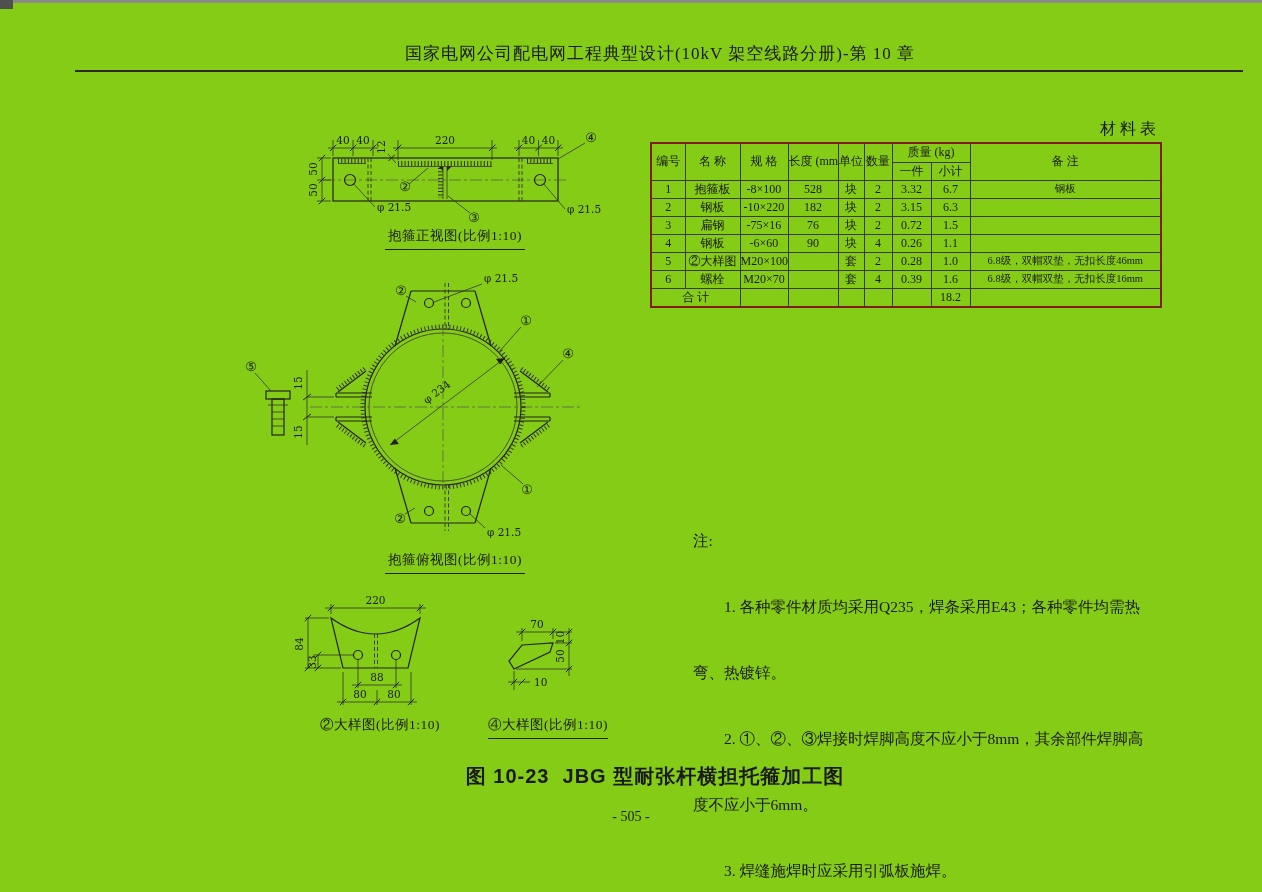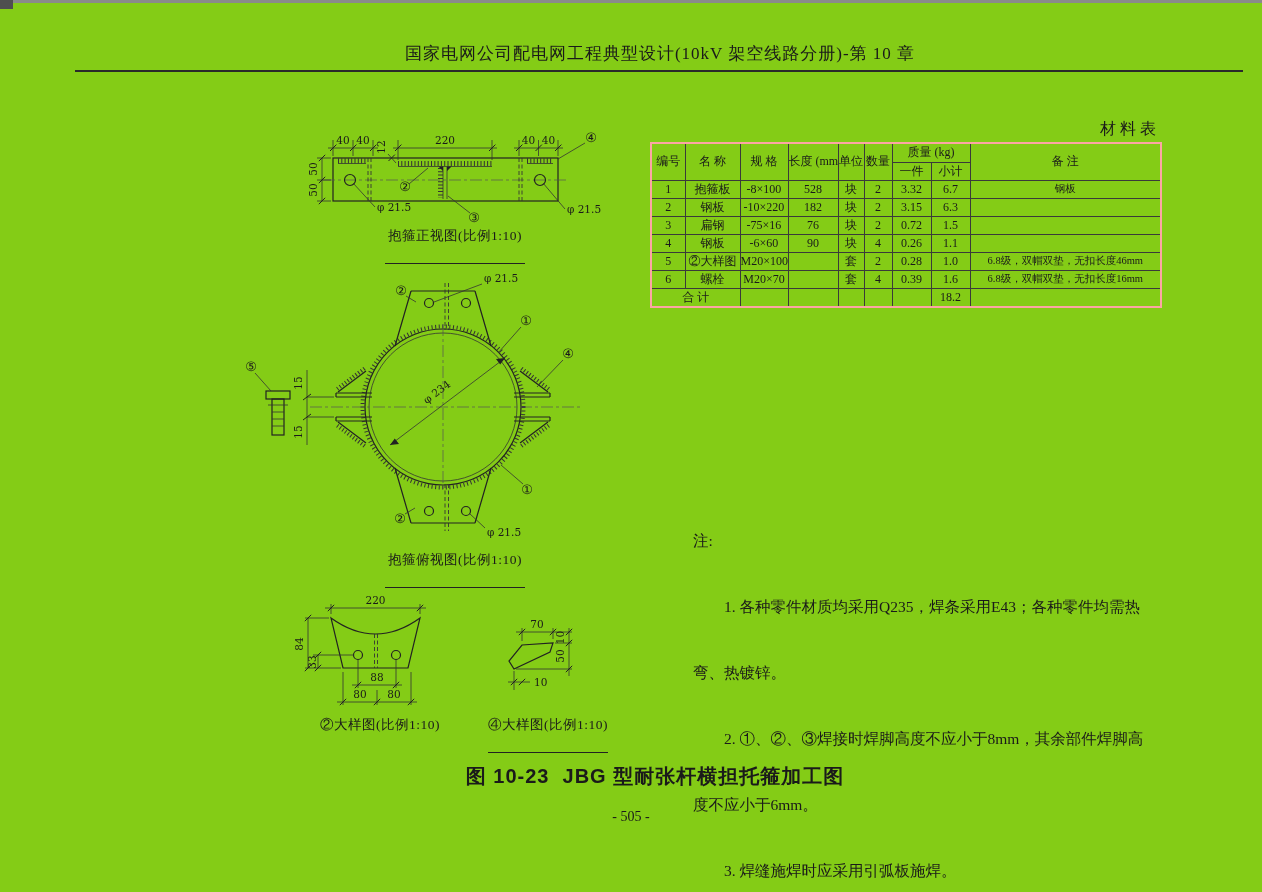"编号" .mat-table { border: 2px solid #fca5a5 -> 2px solid #7f1d1d }
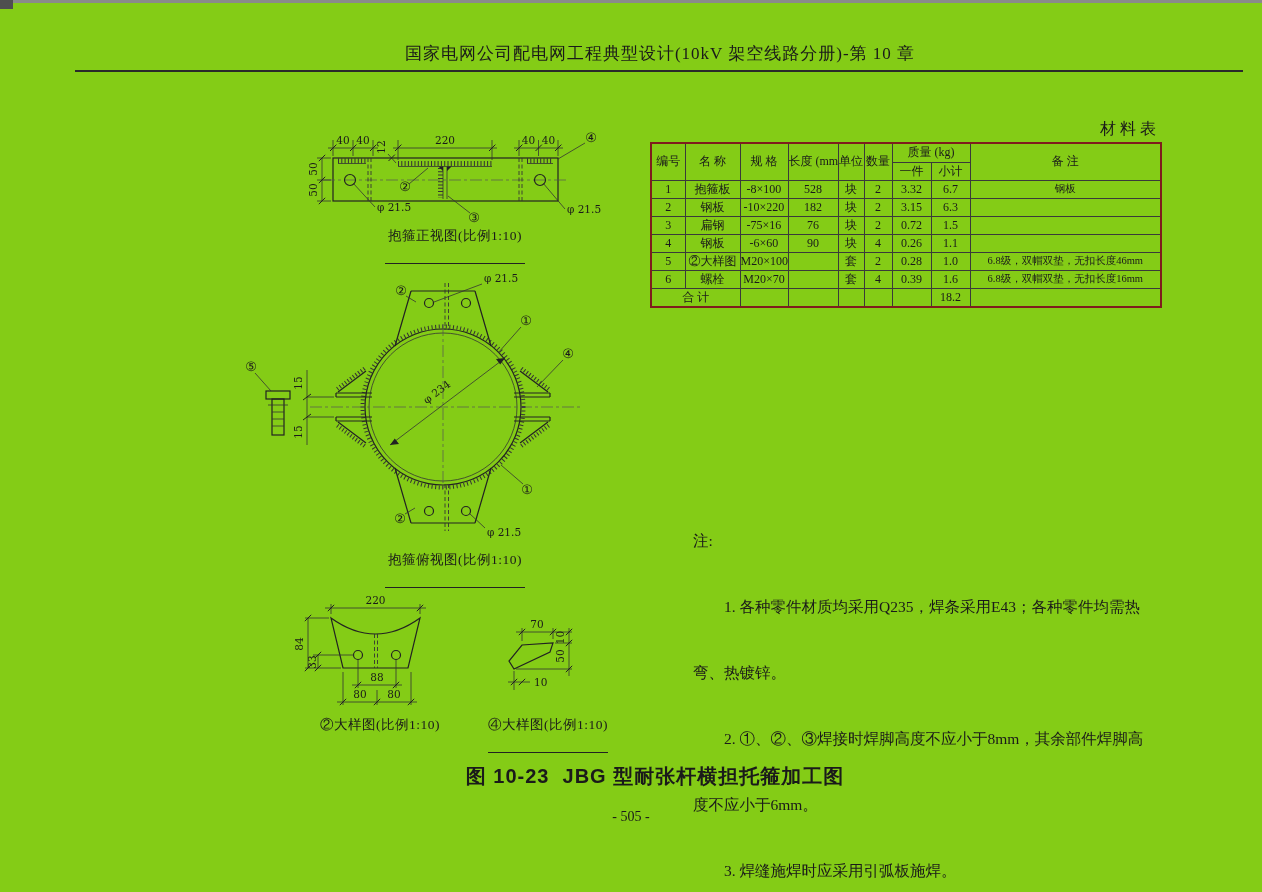"抱箍正视图(比例1:10)" .underlined { padding-bottom: 18px -> 4px }
